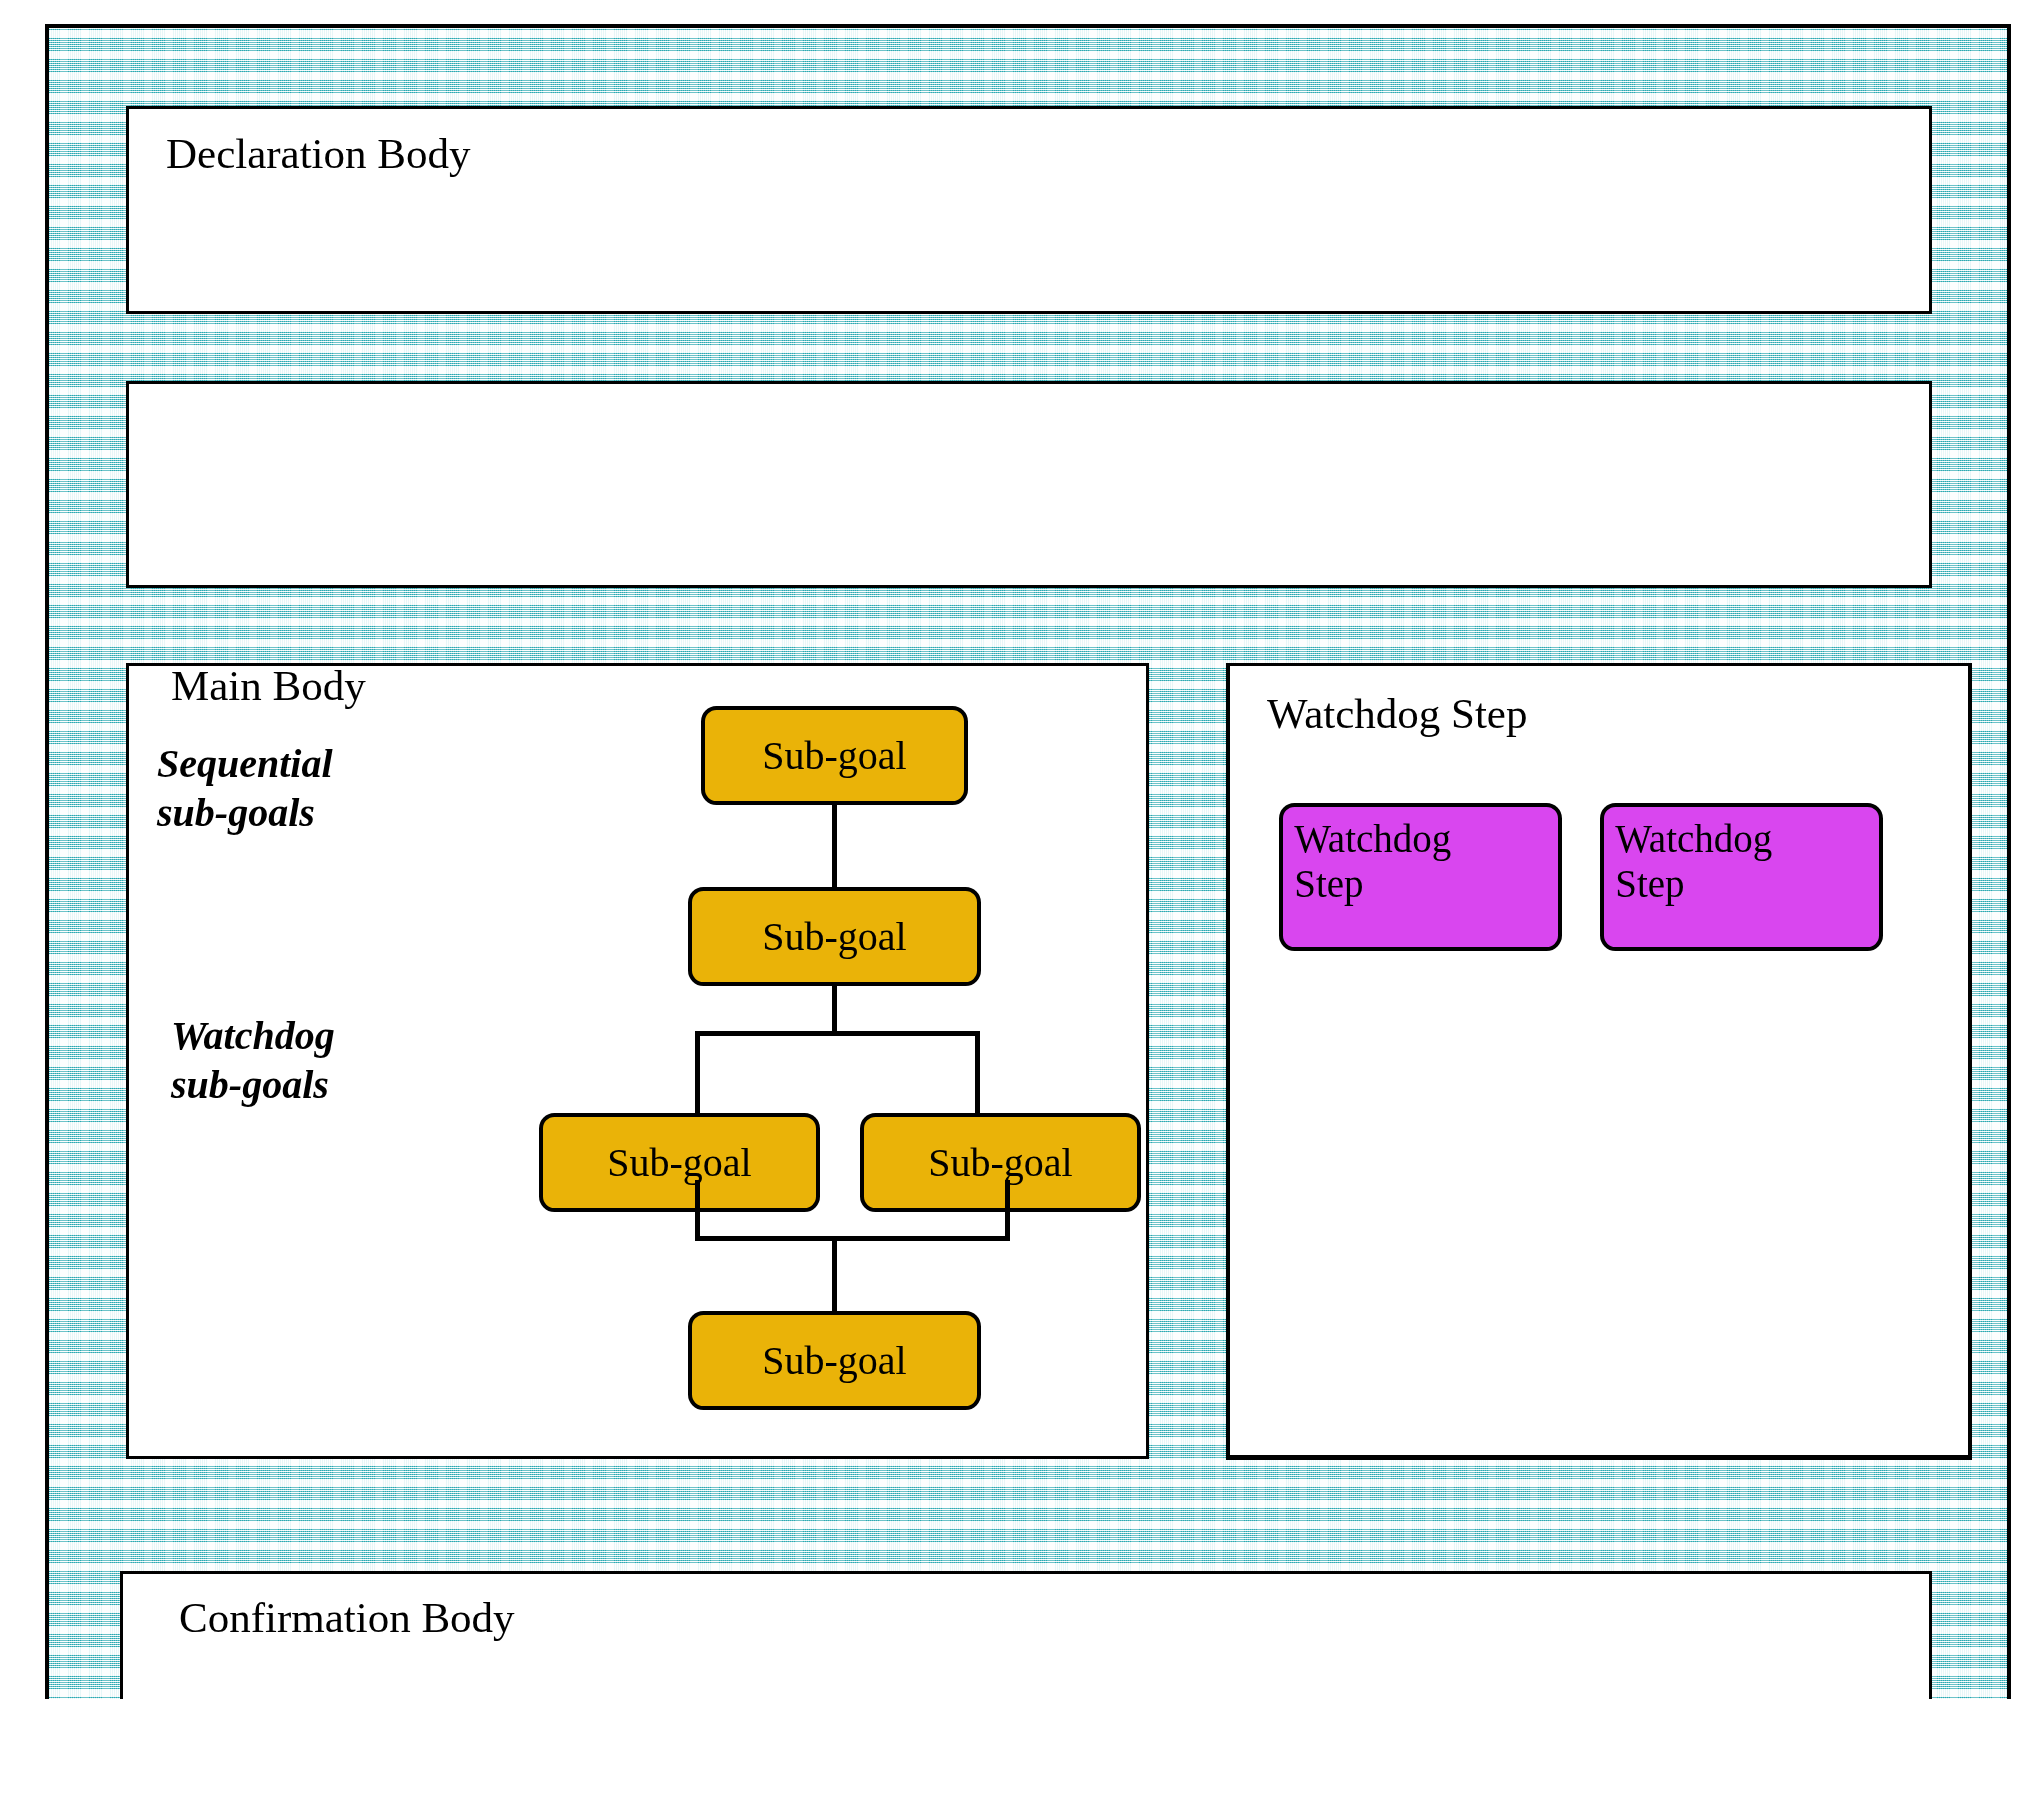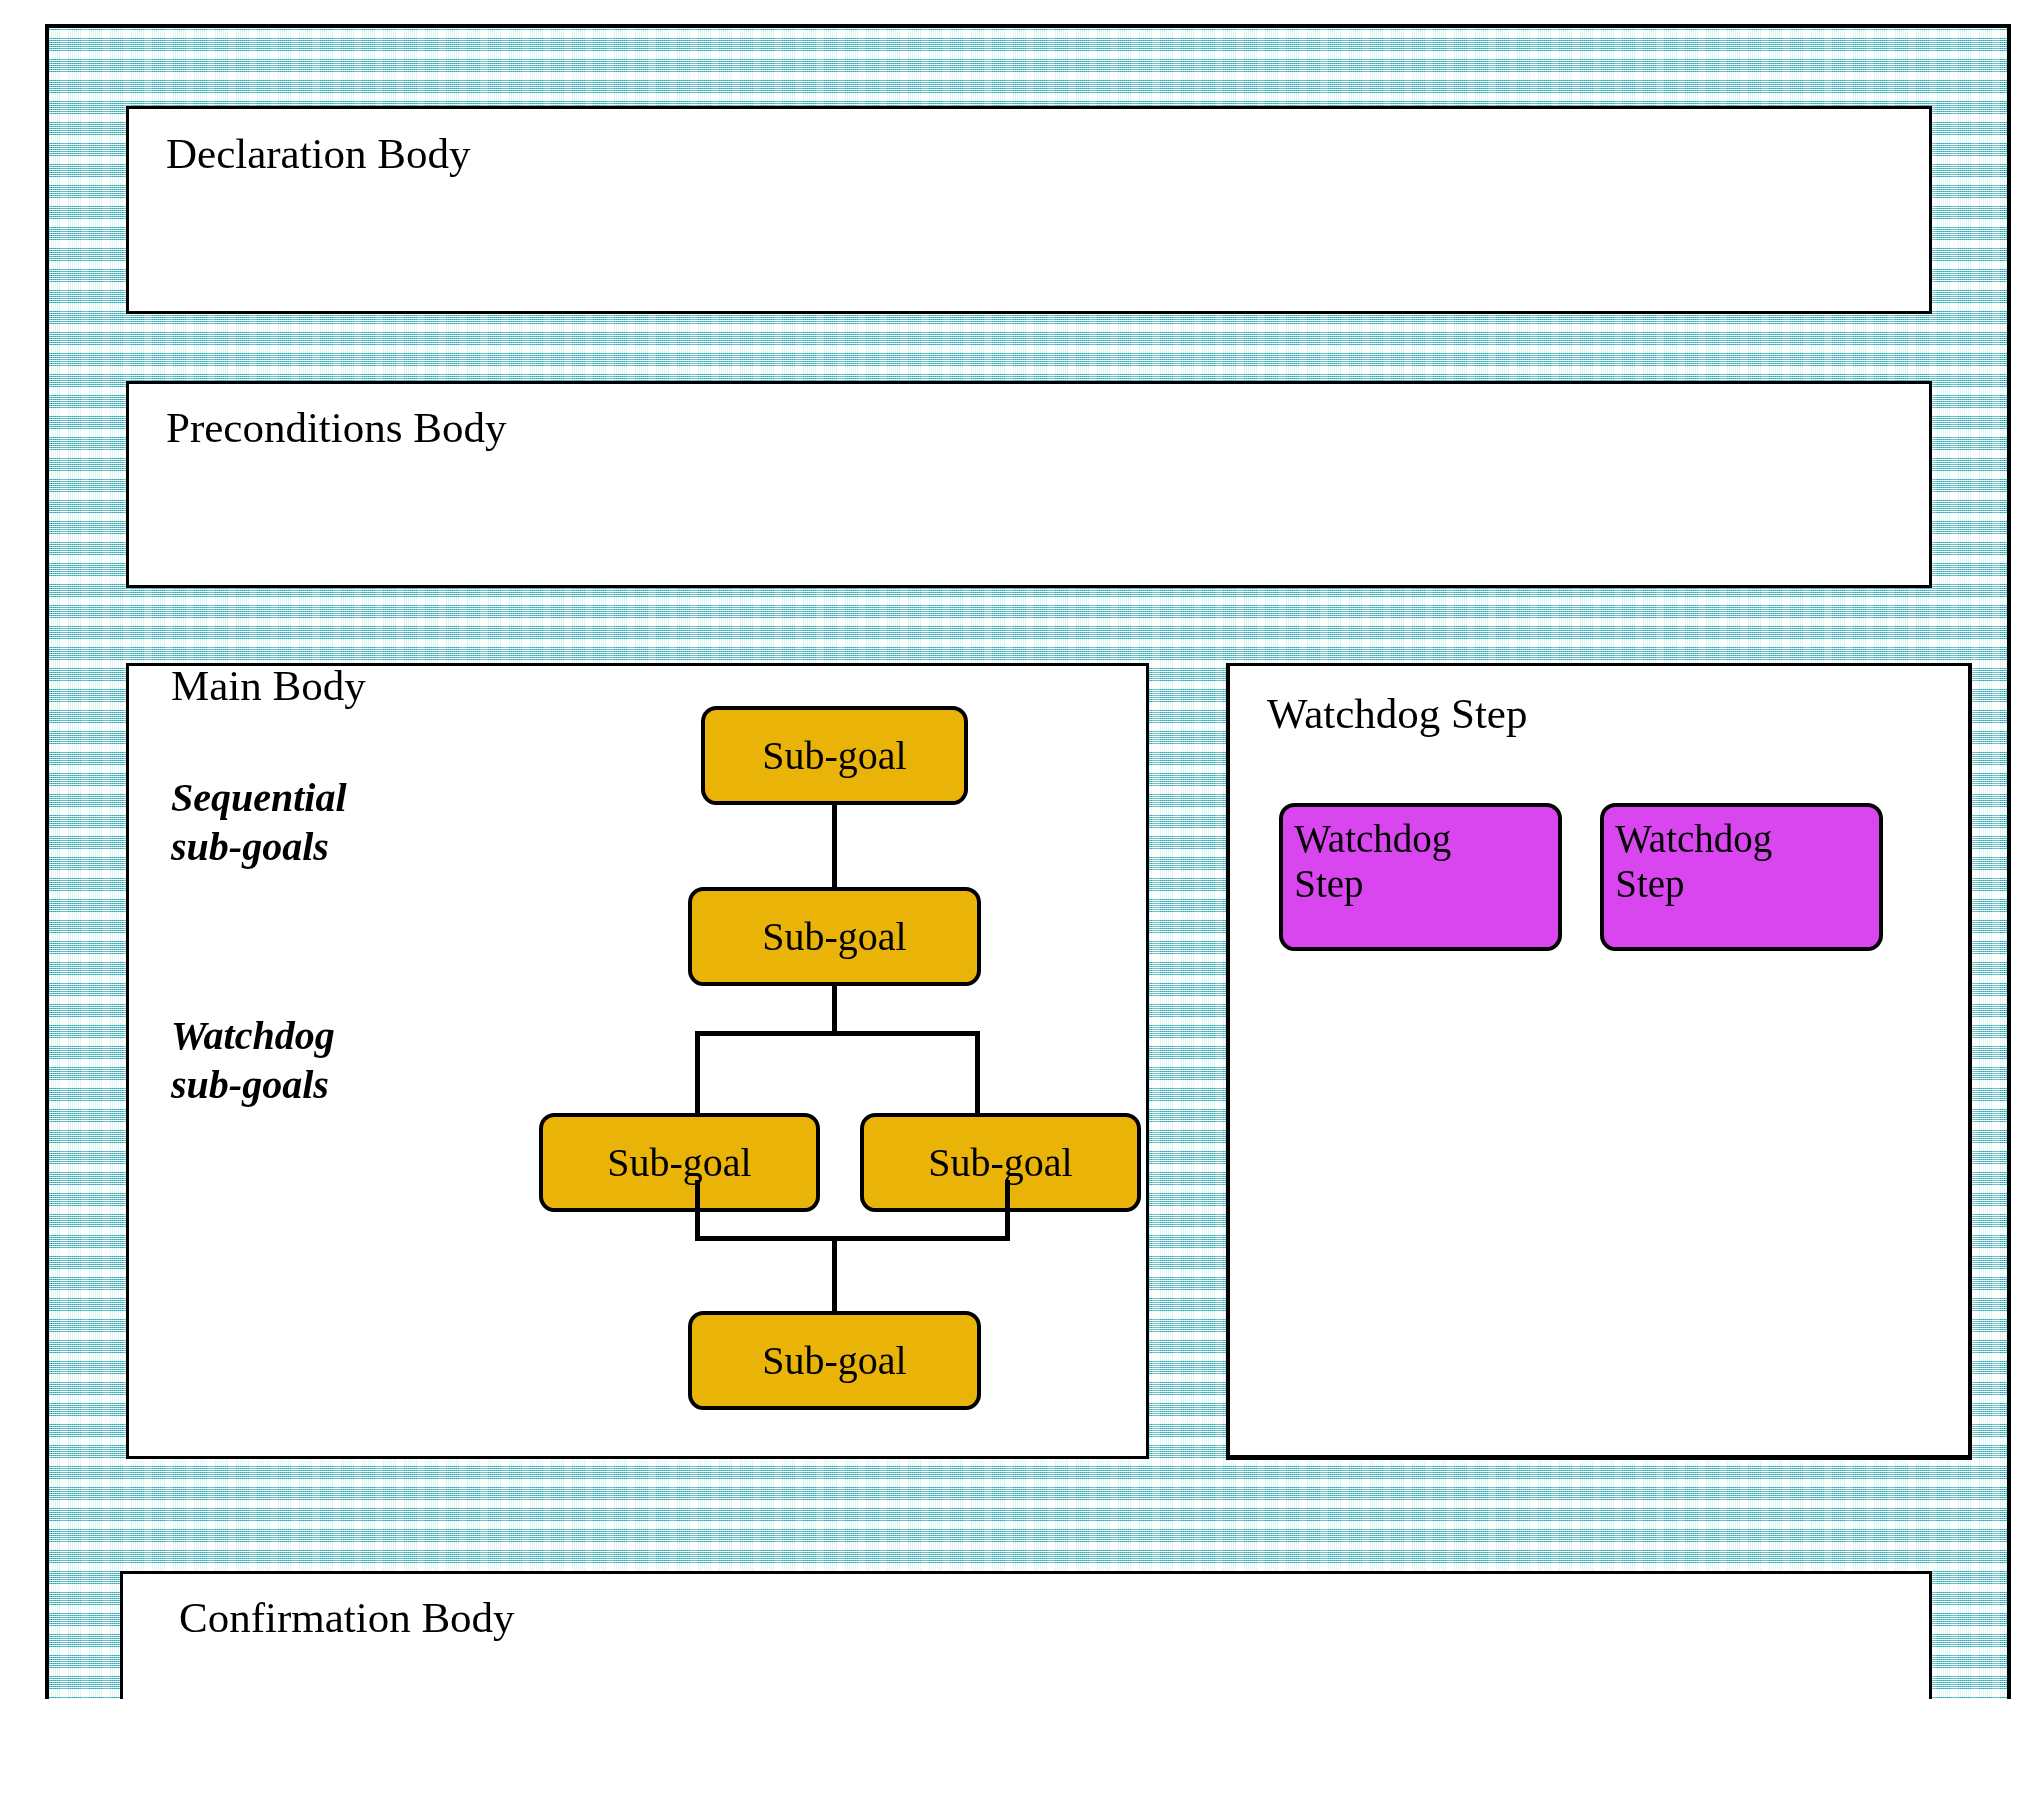"Preconditions Body" div.panel-title { html: <div>Preconditions Body</div> -> none }
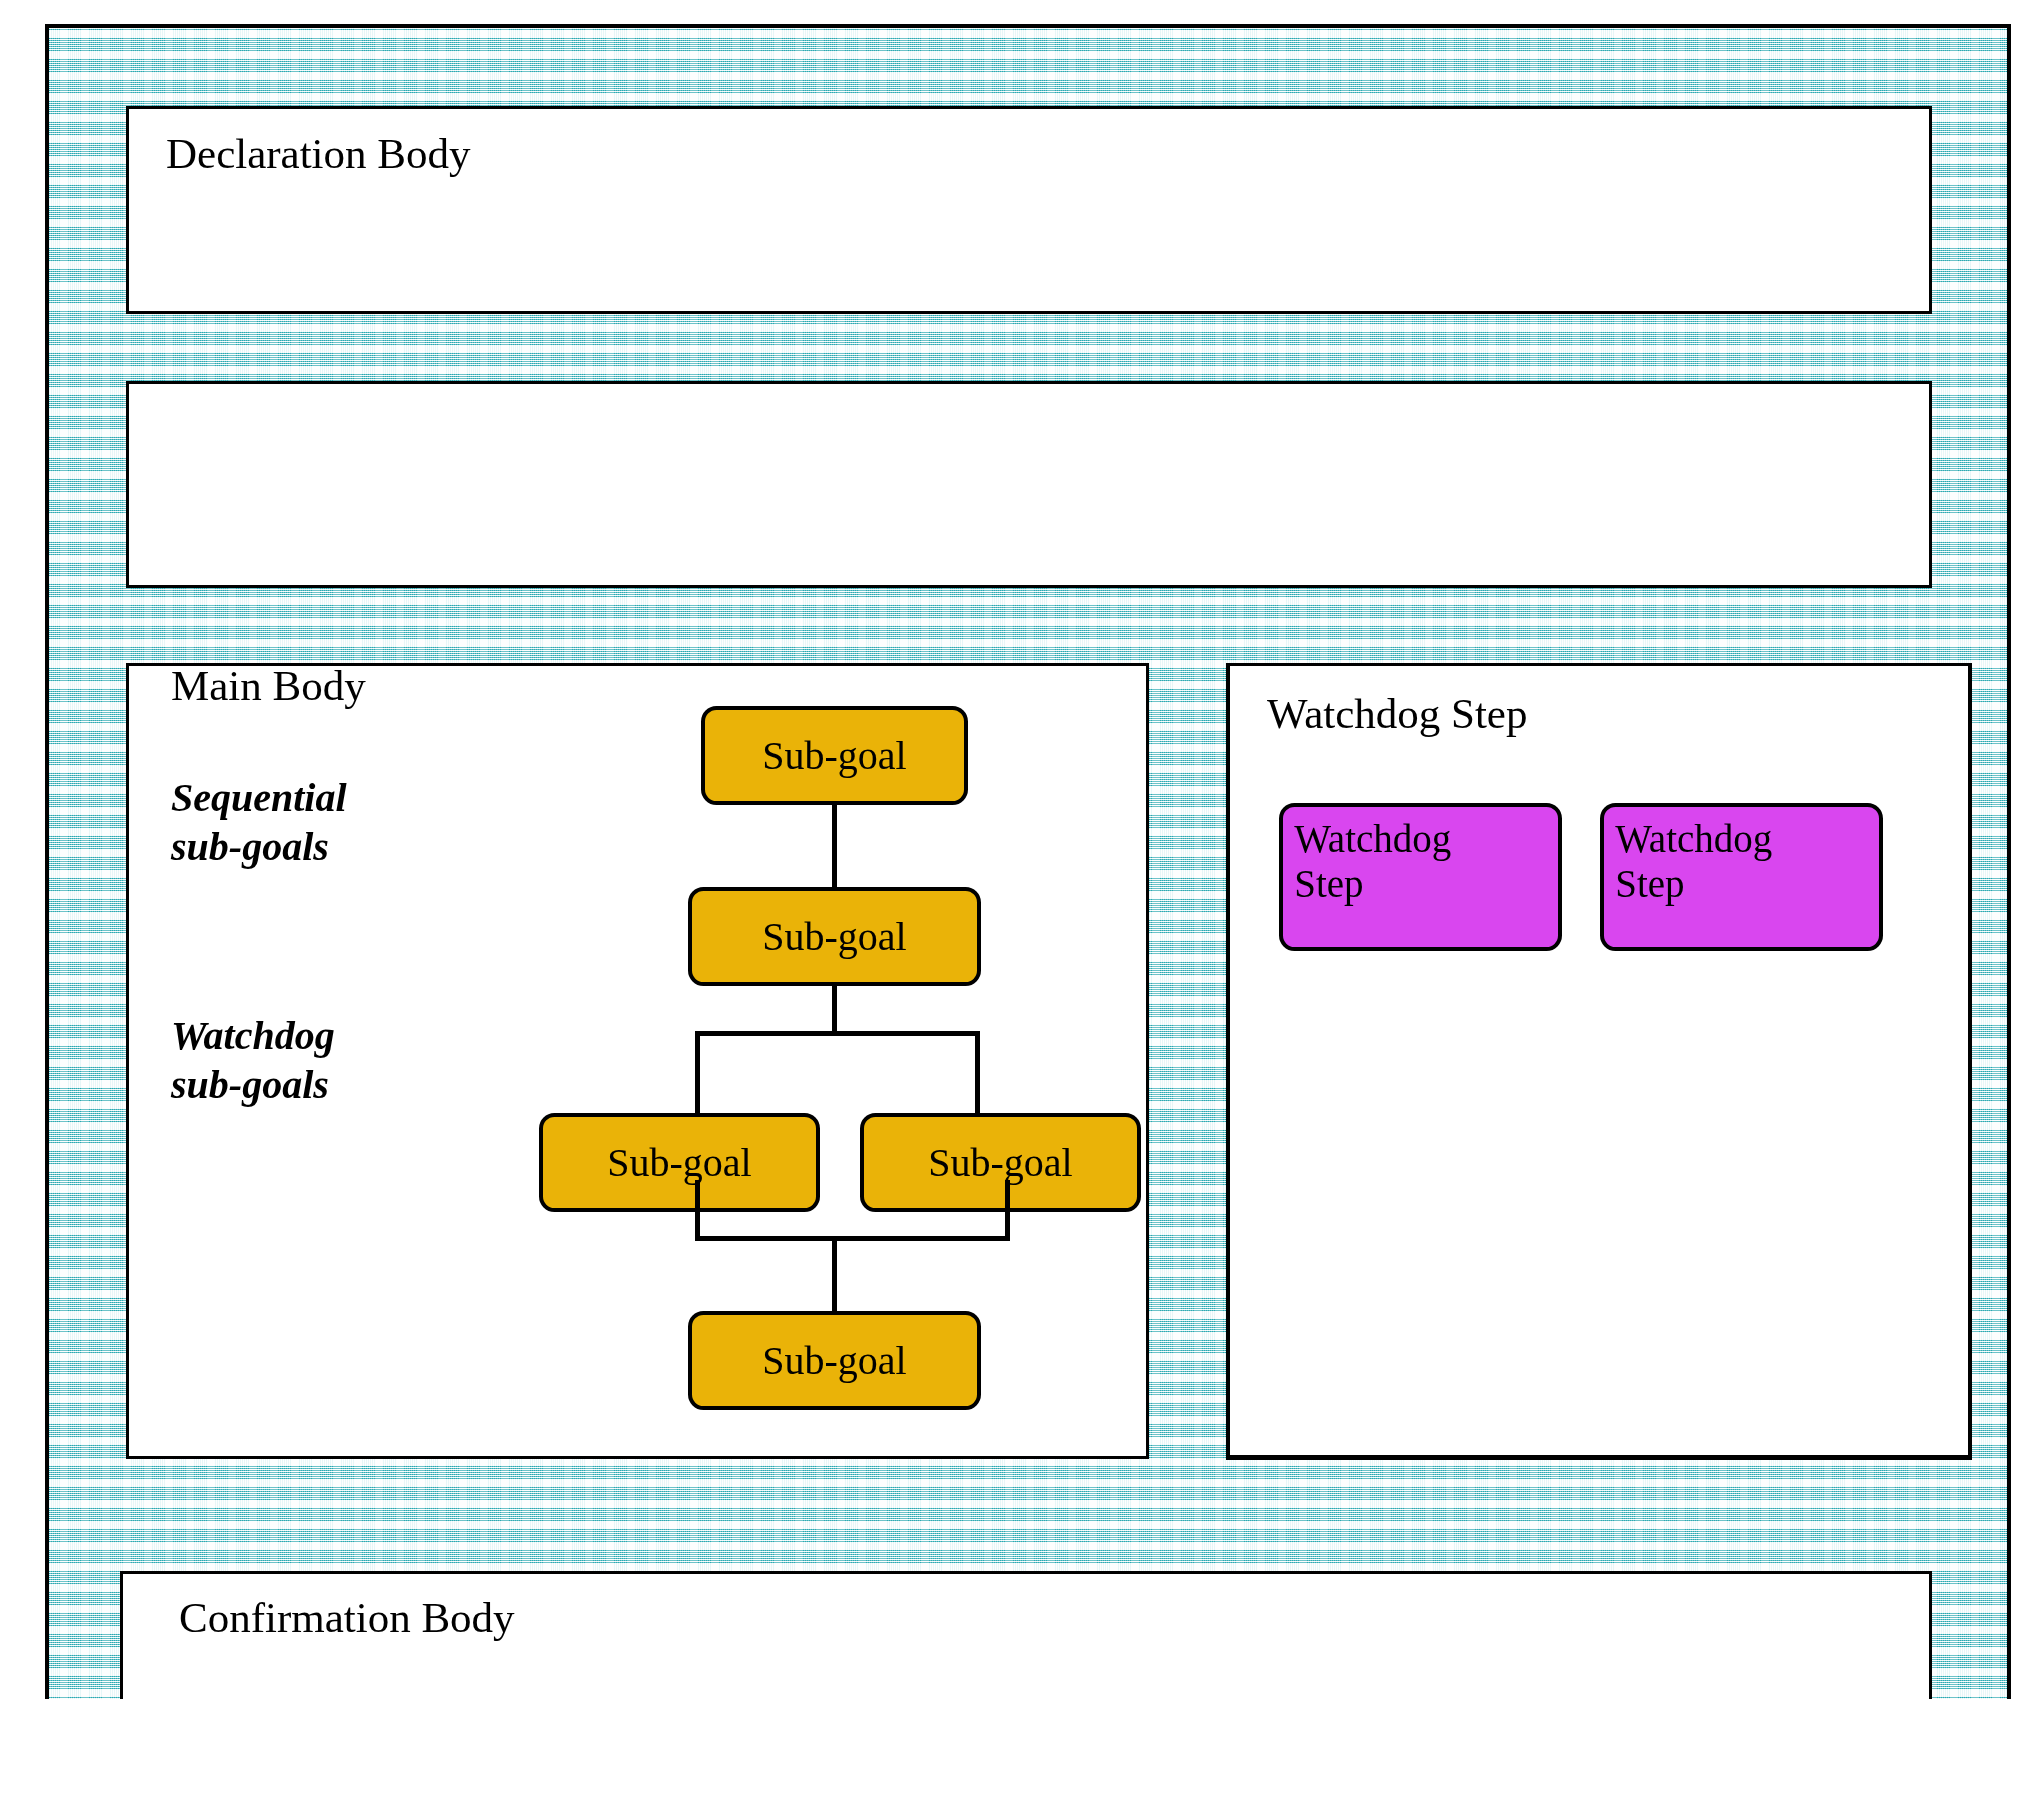"Sequential" #label-sequential { left: 171px -> 157px; margin-top: 34px -> none }
